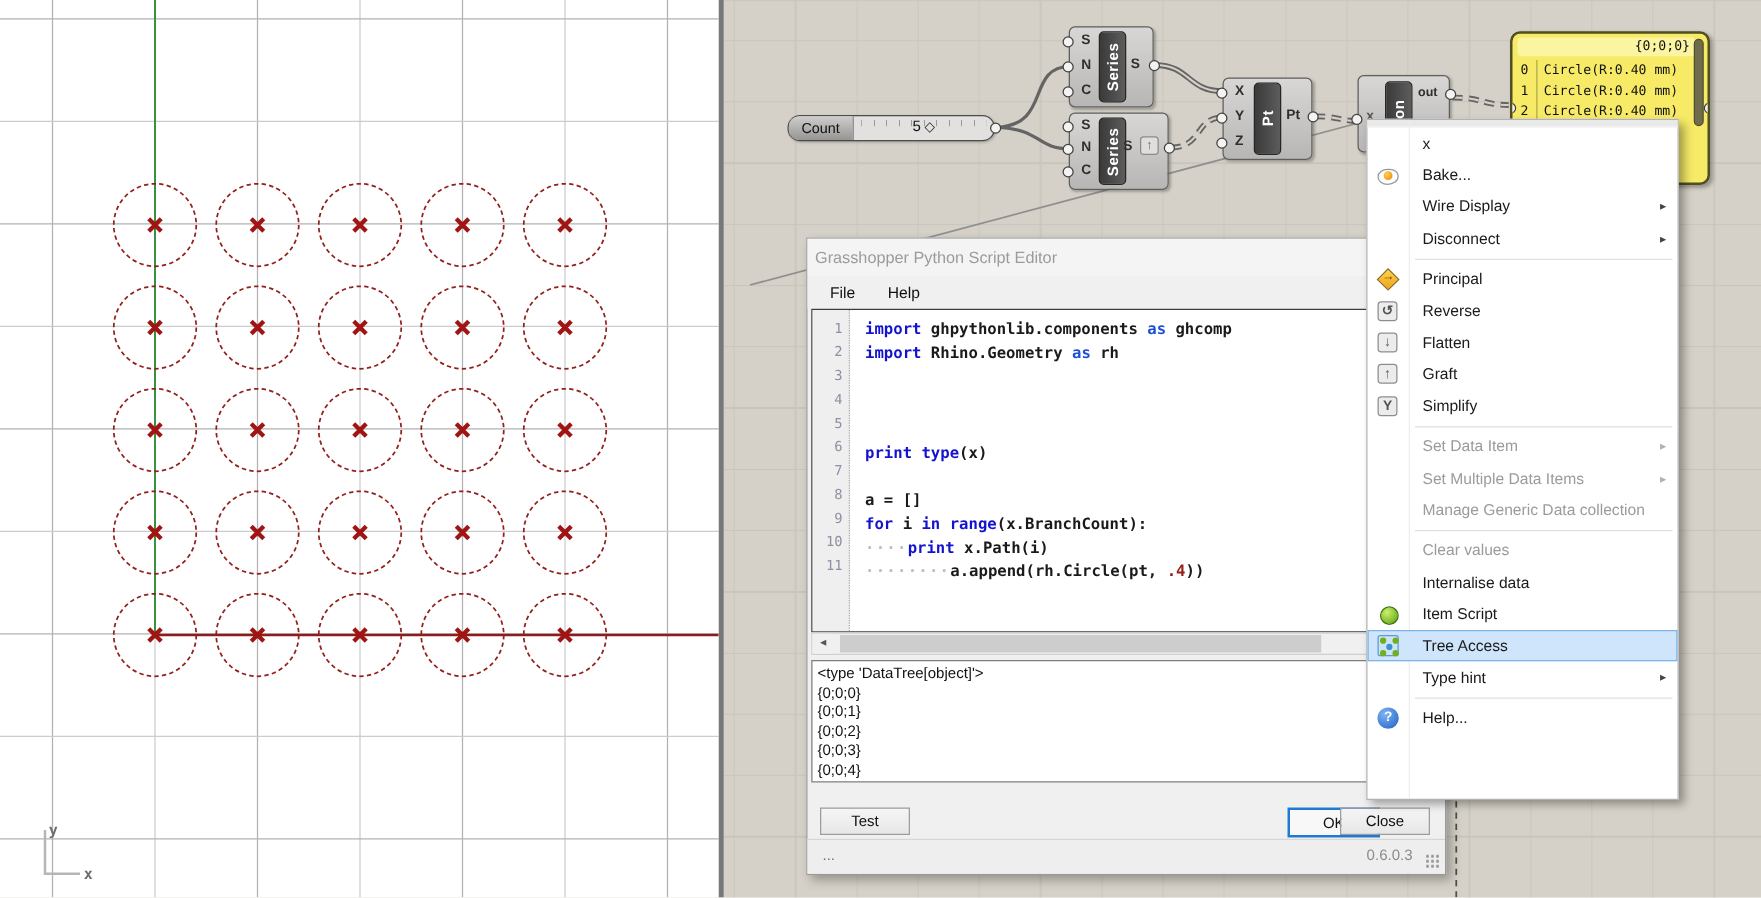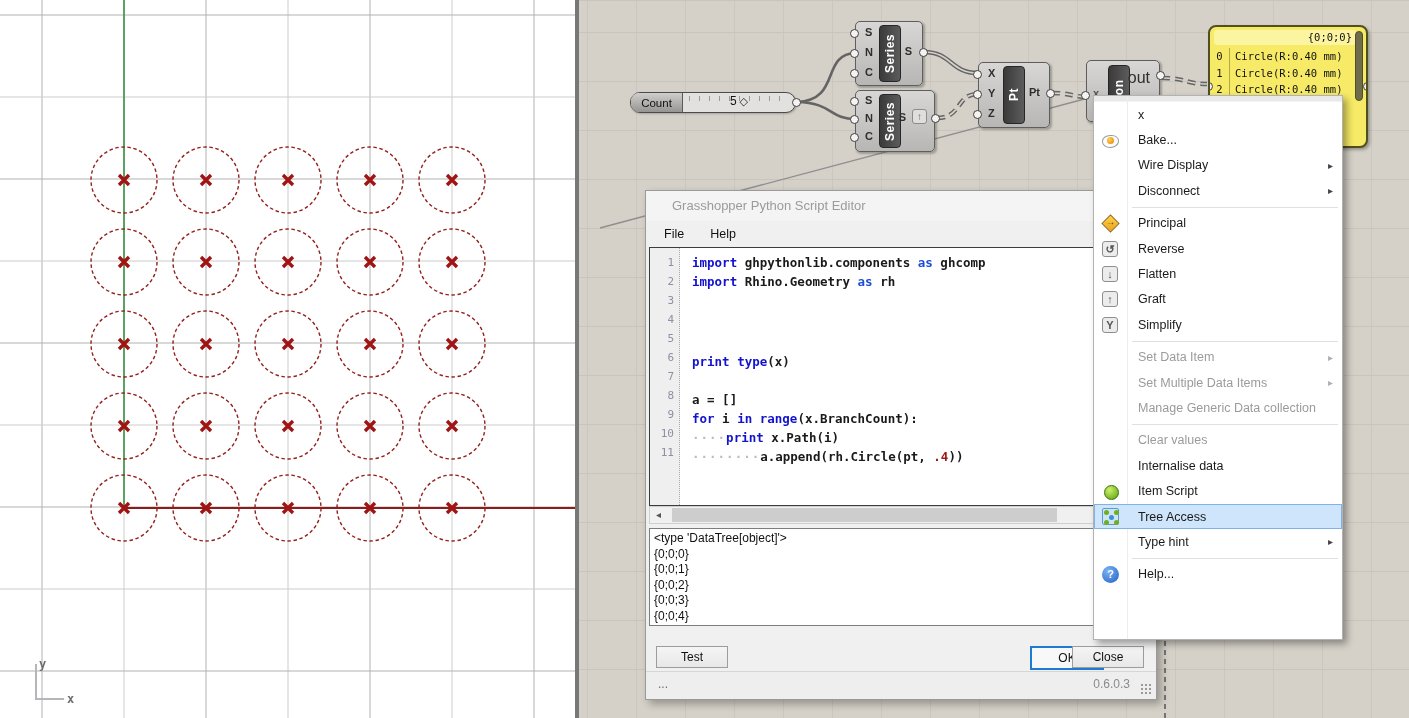"out" span.pout { font-size: 16px -> 10px; font-weight: normal -> bold }
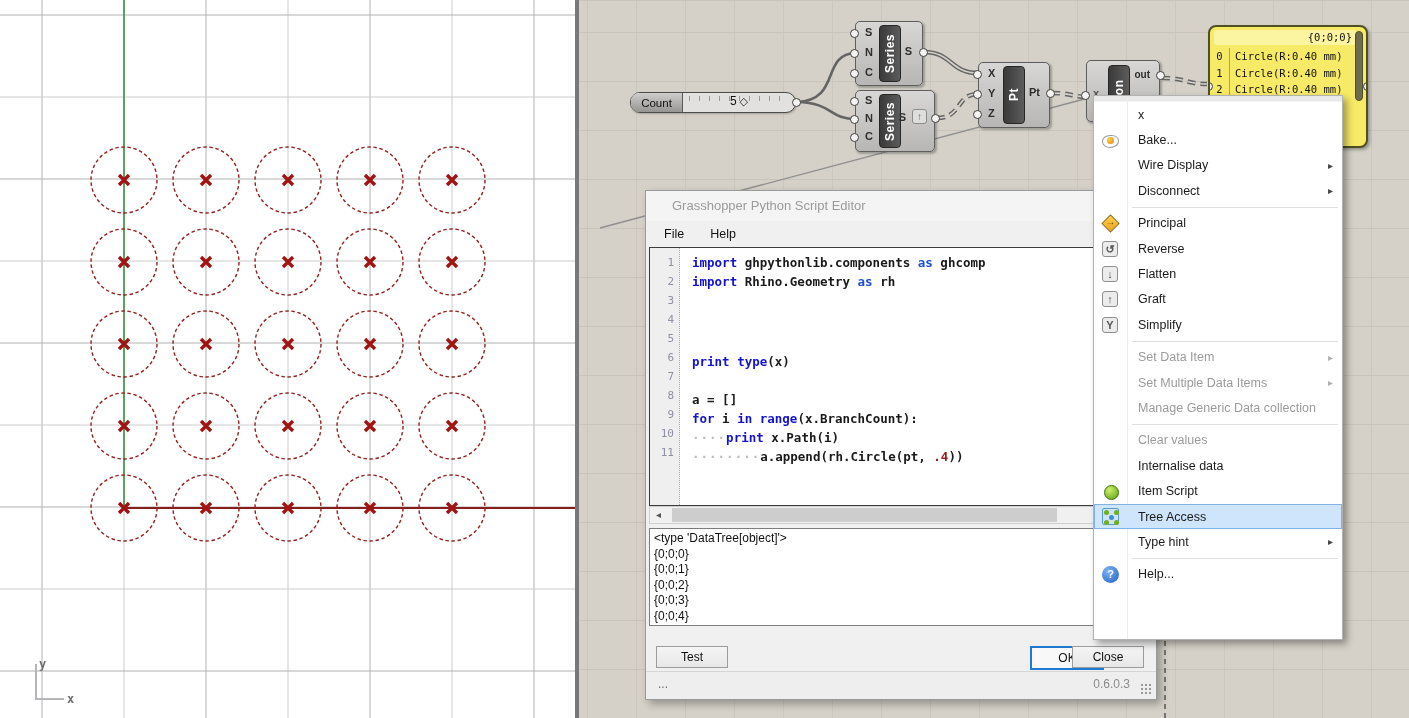"Grasshopper Python Script Editor" #editor .e-title { padding-left: 26px -> 6px }
